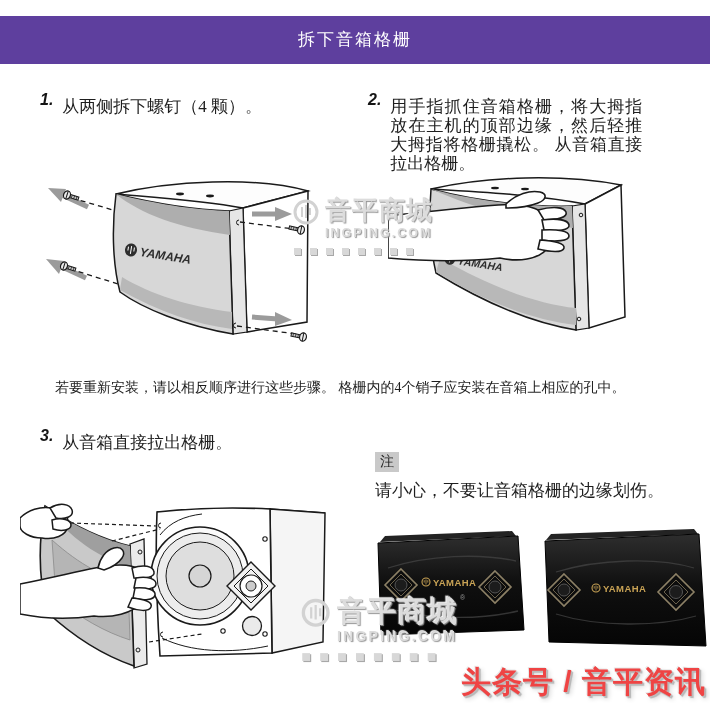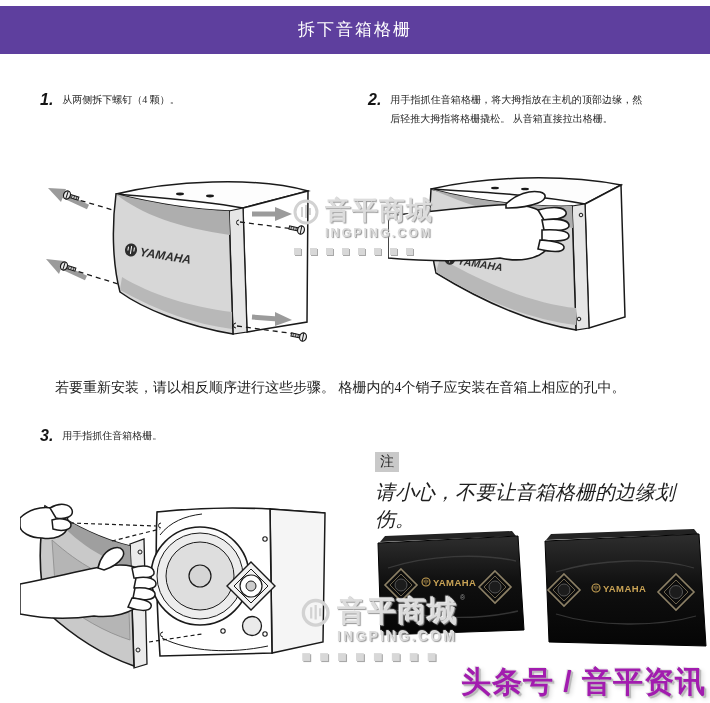"拆下音箱格栅" .header { top: 6px -> 16px }
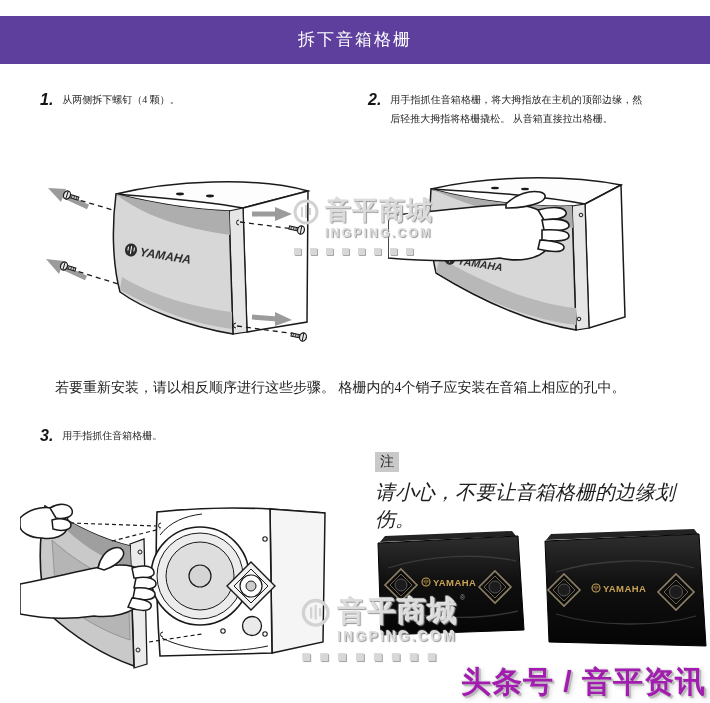"从两侧拆下螺钉（4 颗）。" .step .txt { font-size: 10px -> 17px; margin-top: none -> 7px }
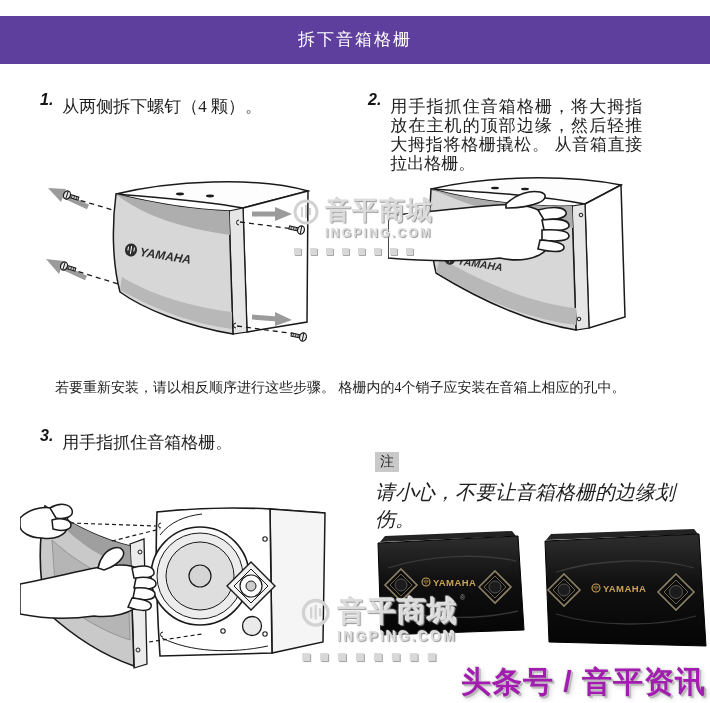"用手指抓住音箱格栅。" span.txt { text: 用手指抓住音箱 -> 从音箱直接拉出 }
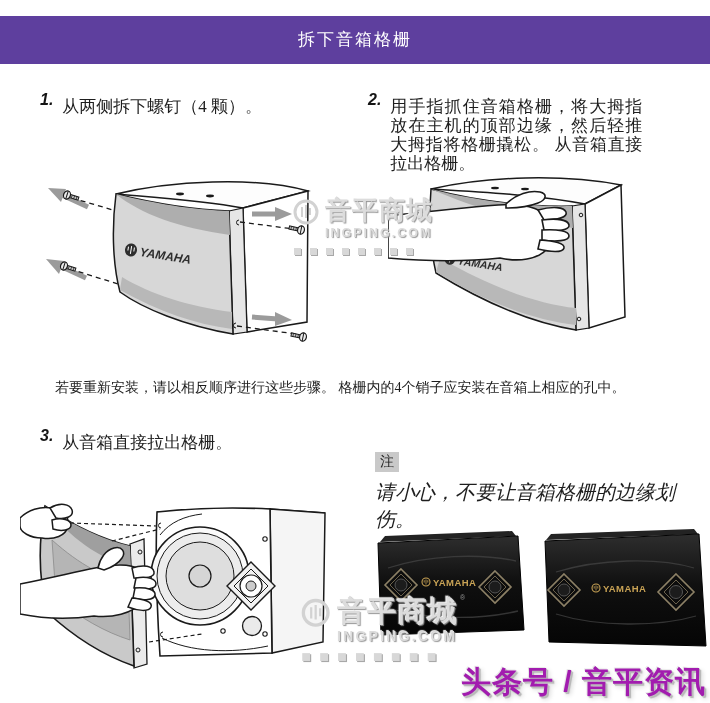"请小心，不要让音箱格栅的边缘划伤。" .note-text { font-size: 20px -> 17px; font-style: italic -> none }
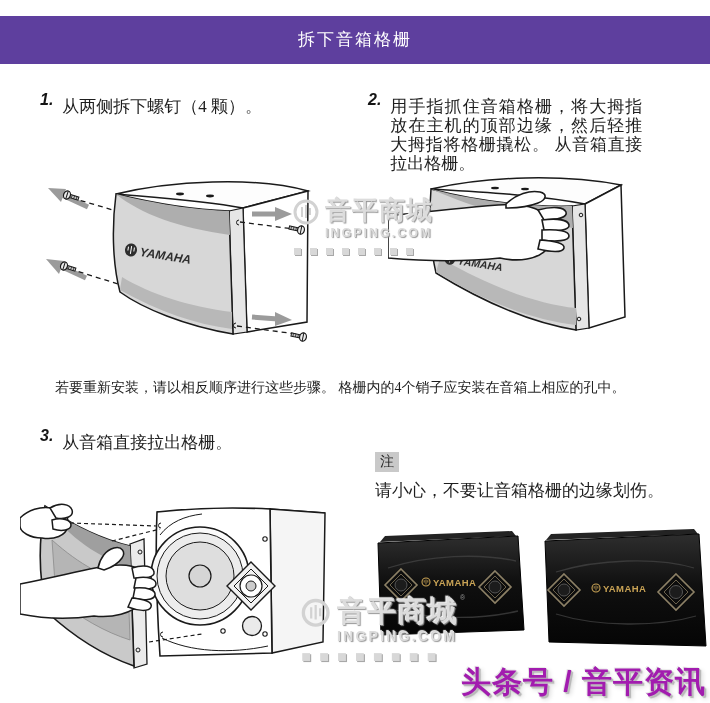"头条号 / 音平资讯" .wm-big { color: #a21caf -> #ef4444 }
